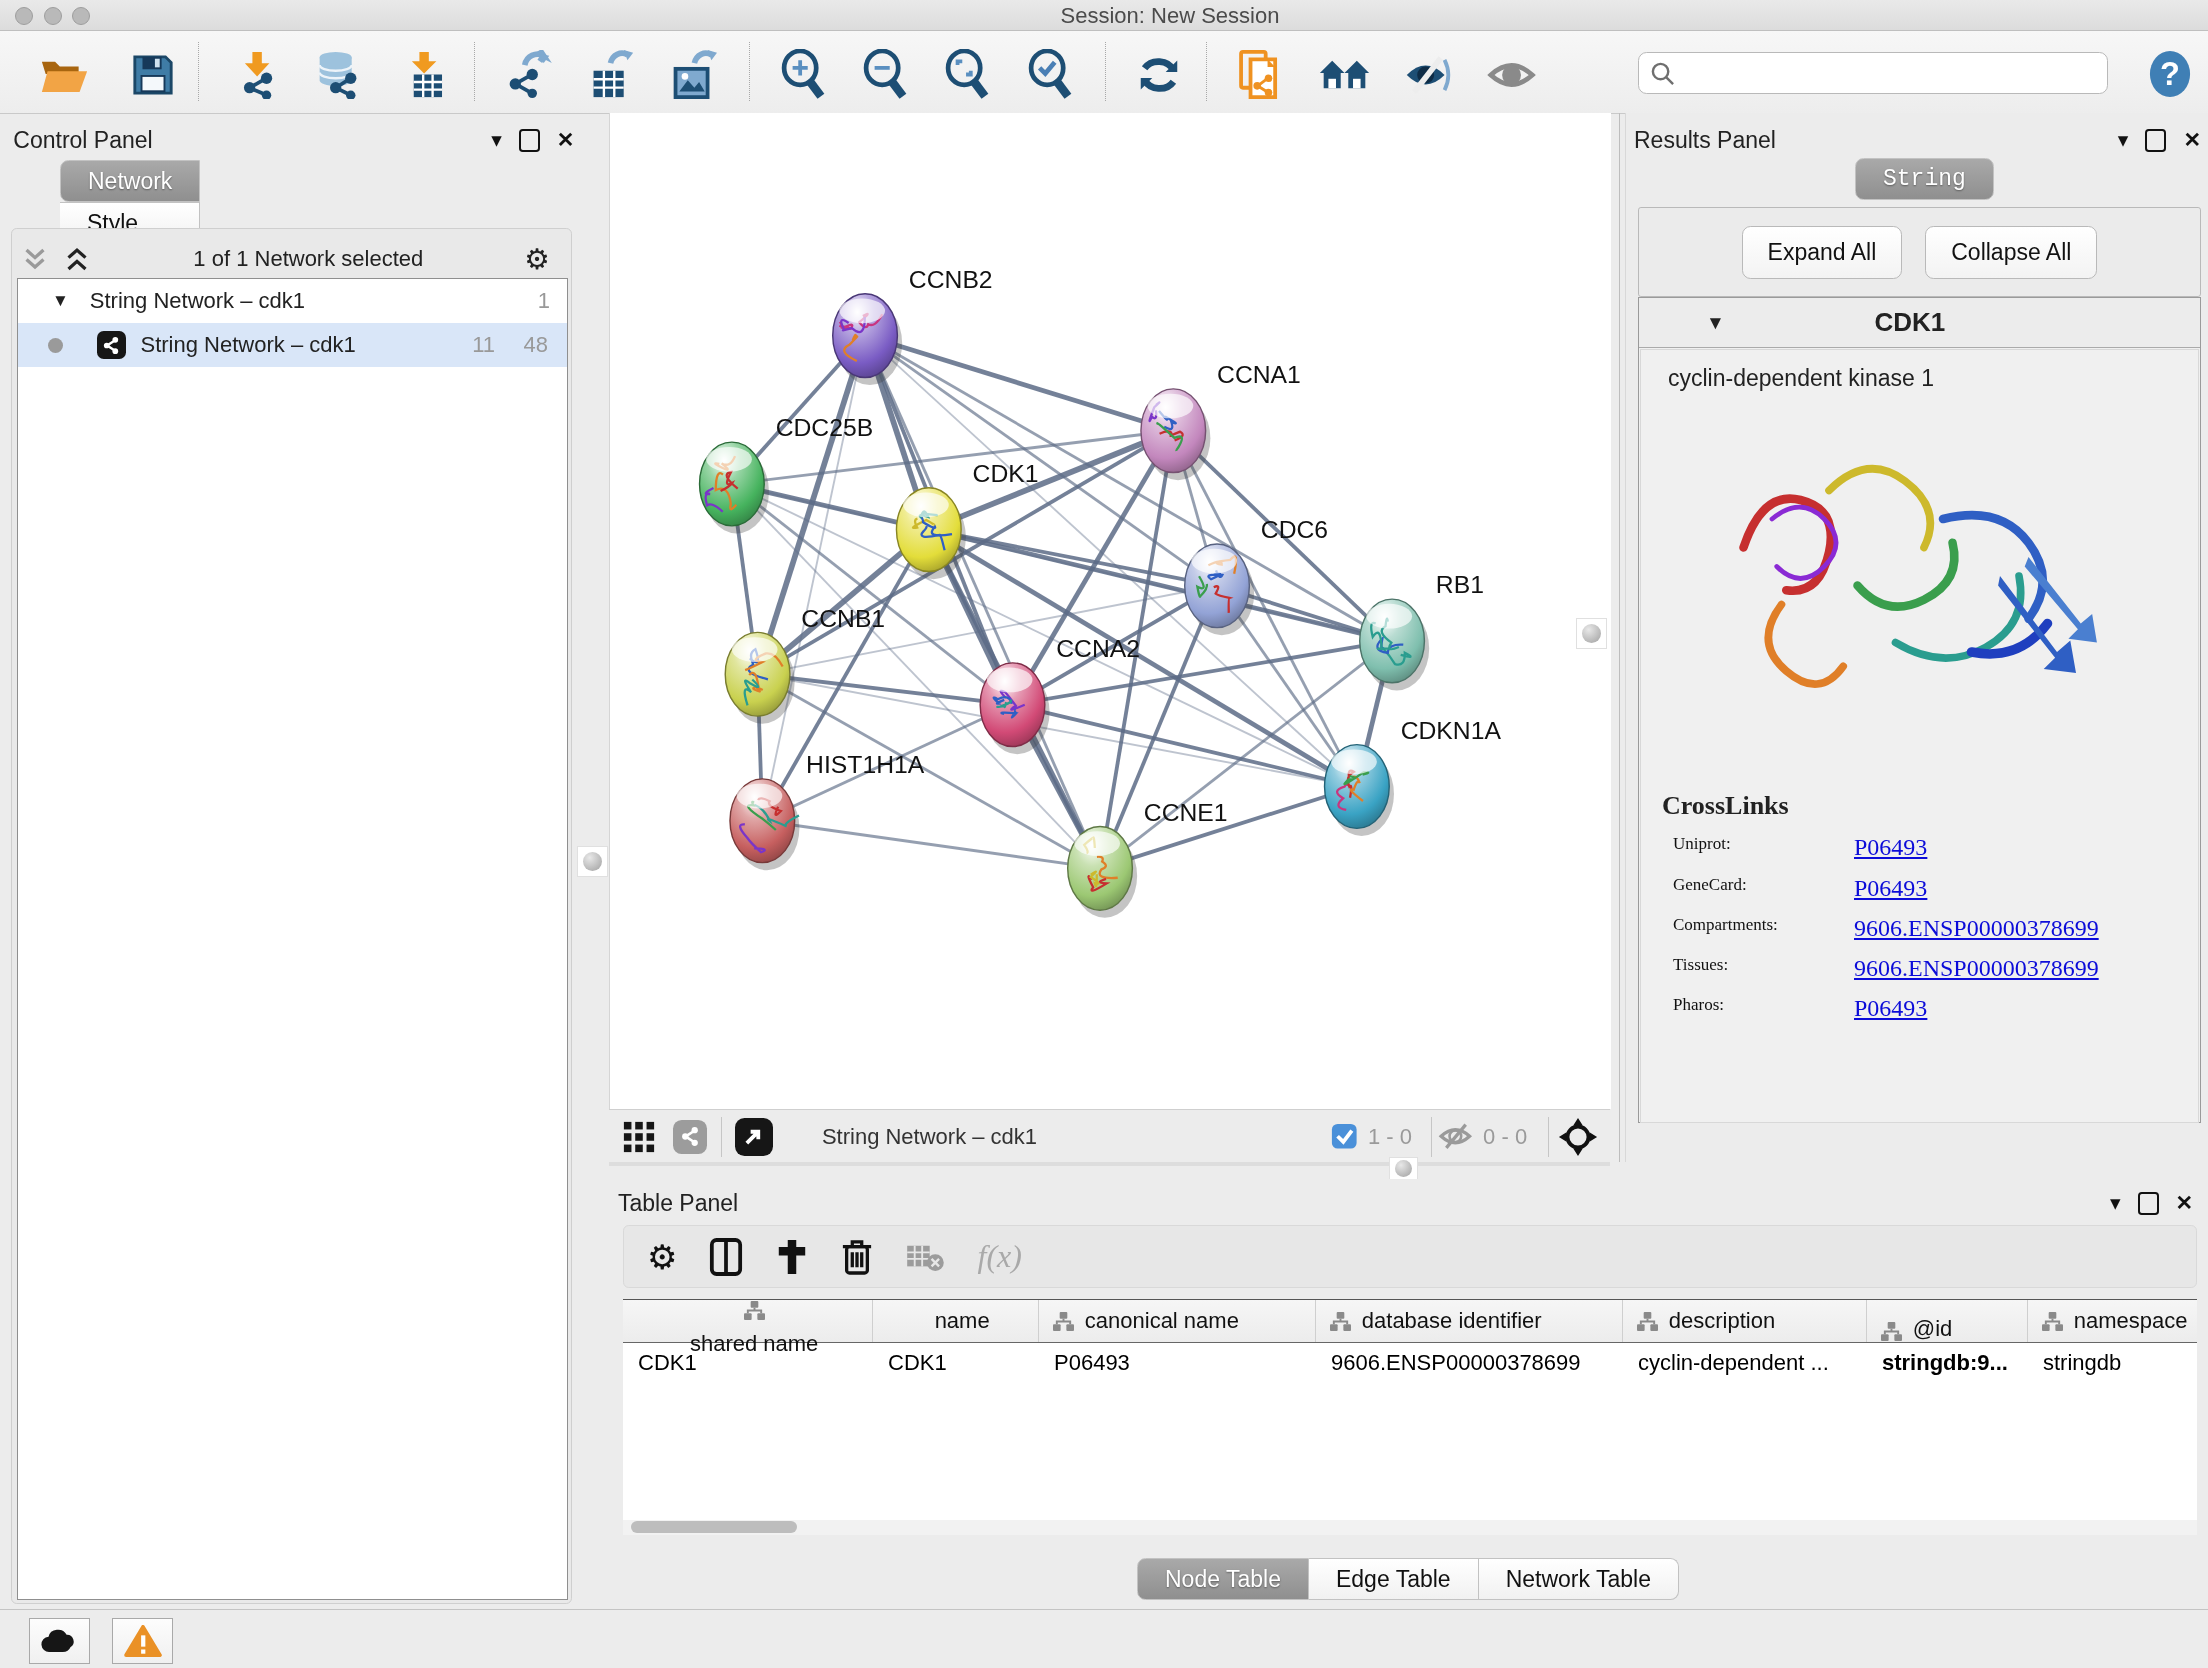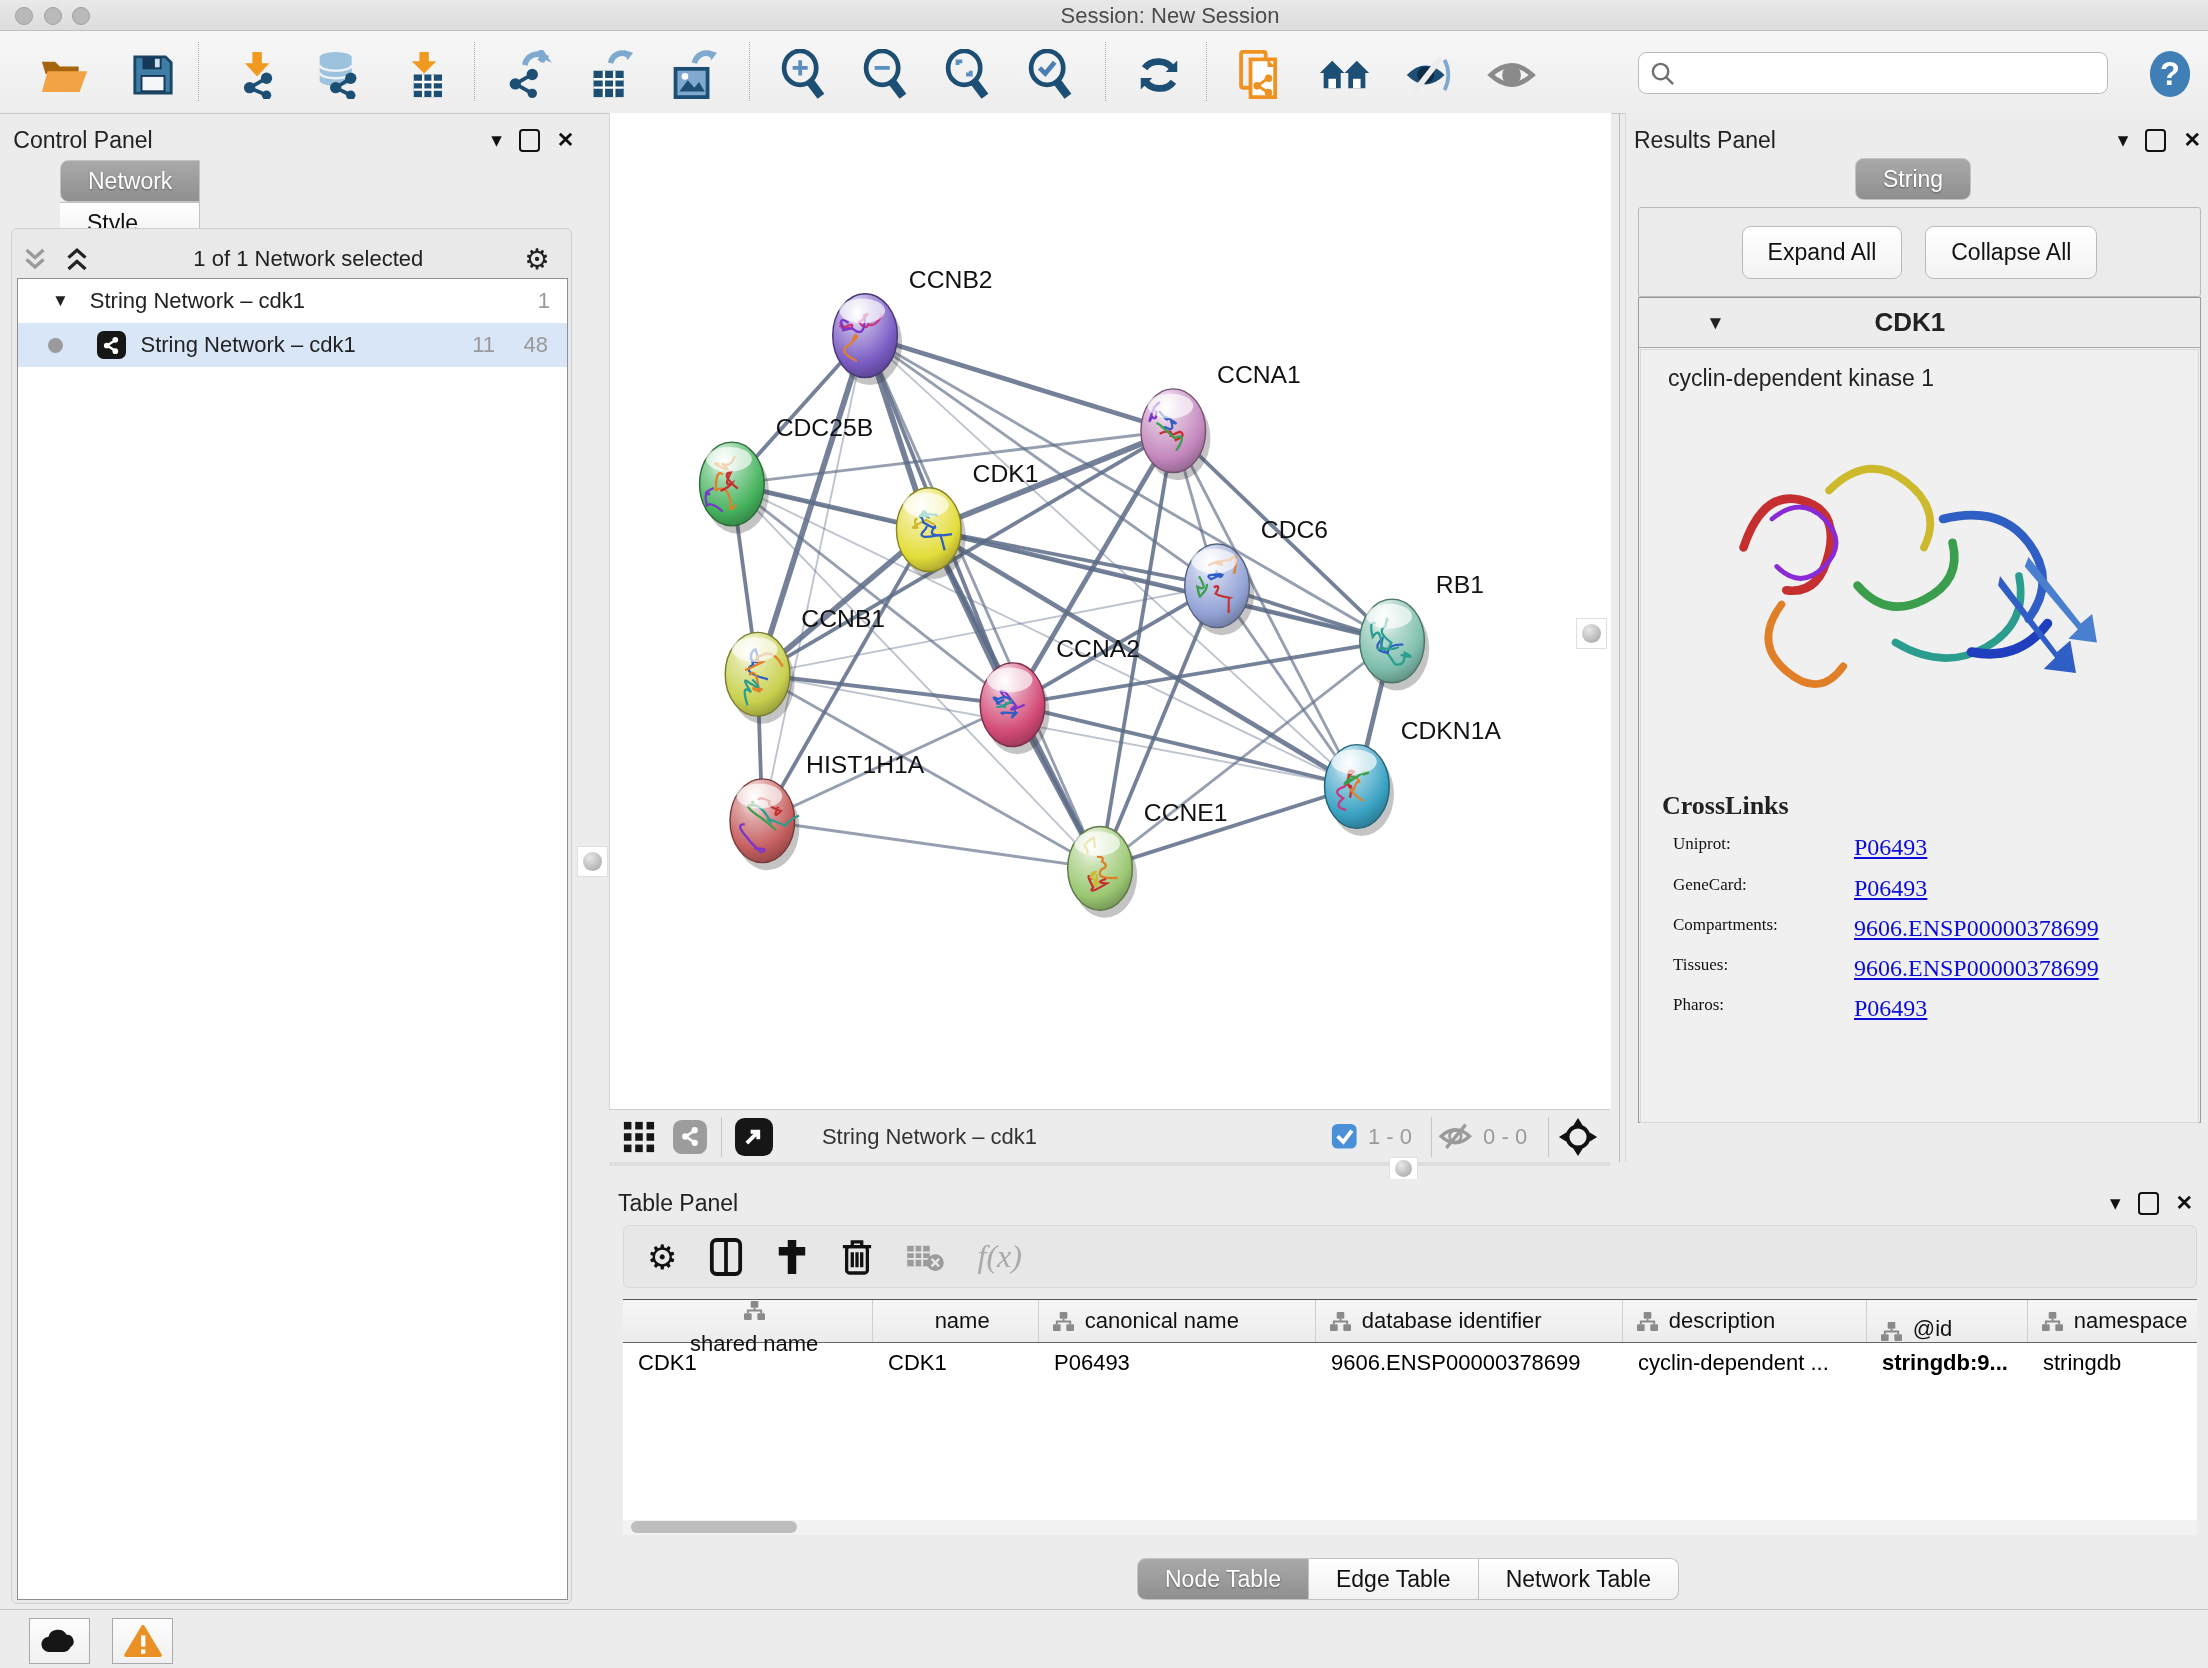"String" div.abs { font-family: none -> Liberation Mono, monospace }
